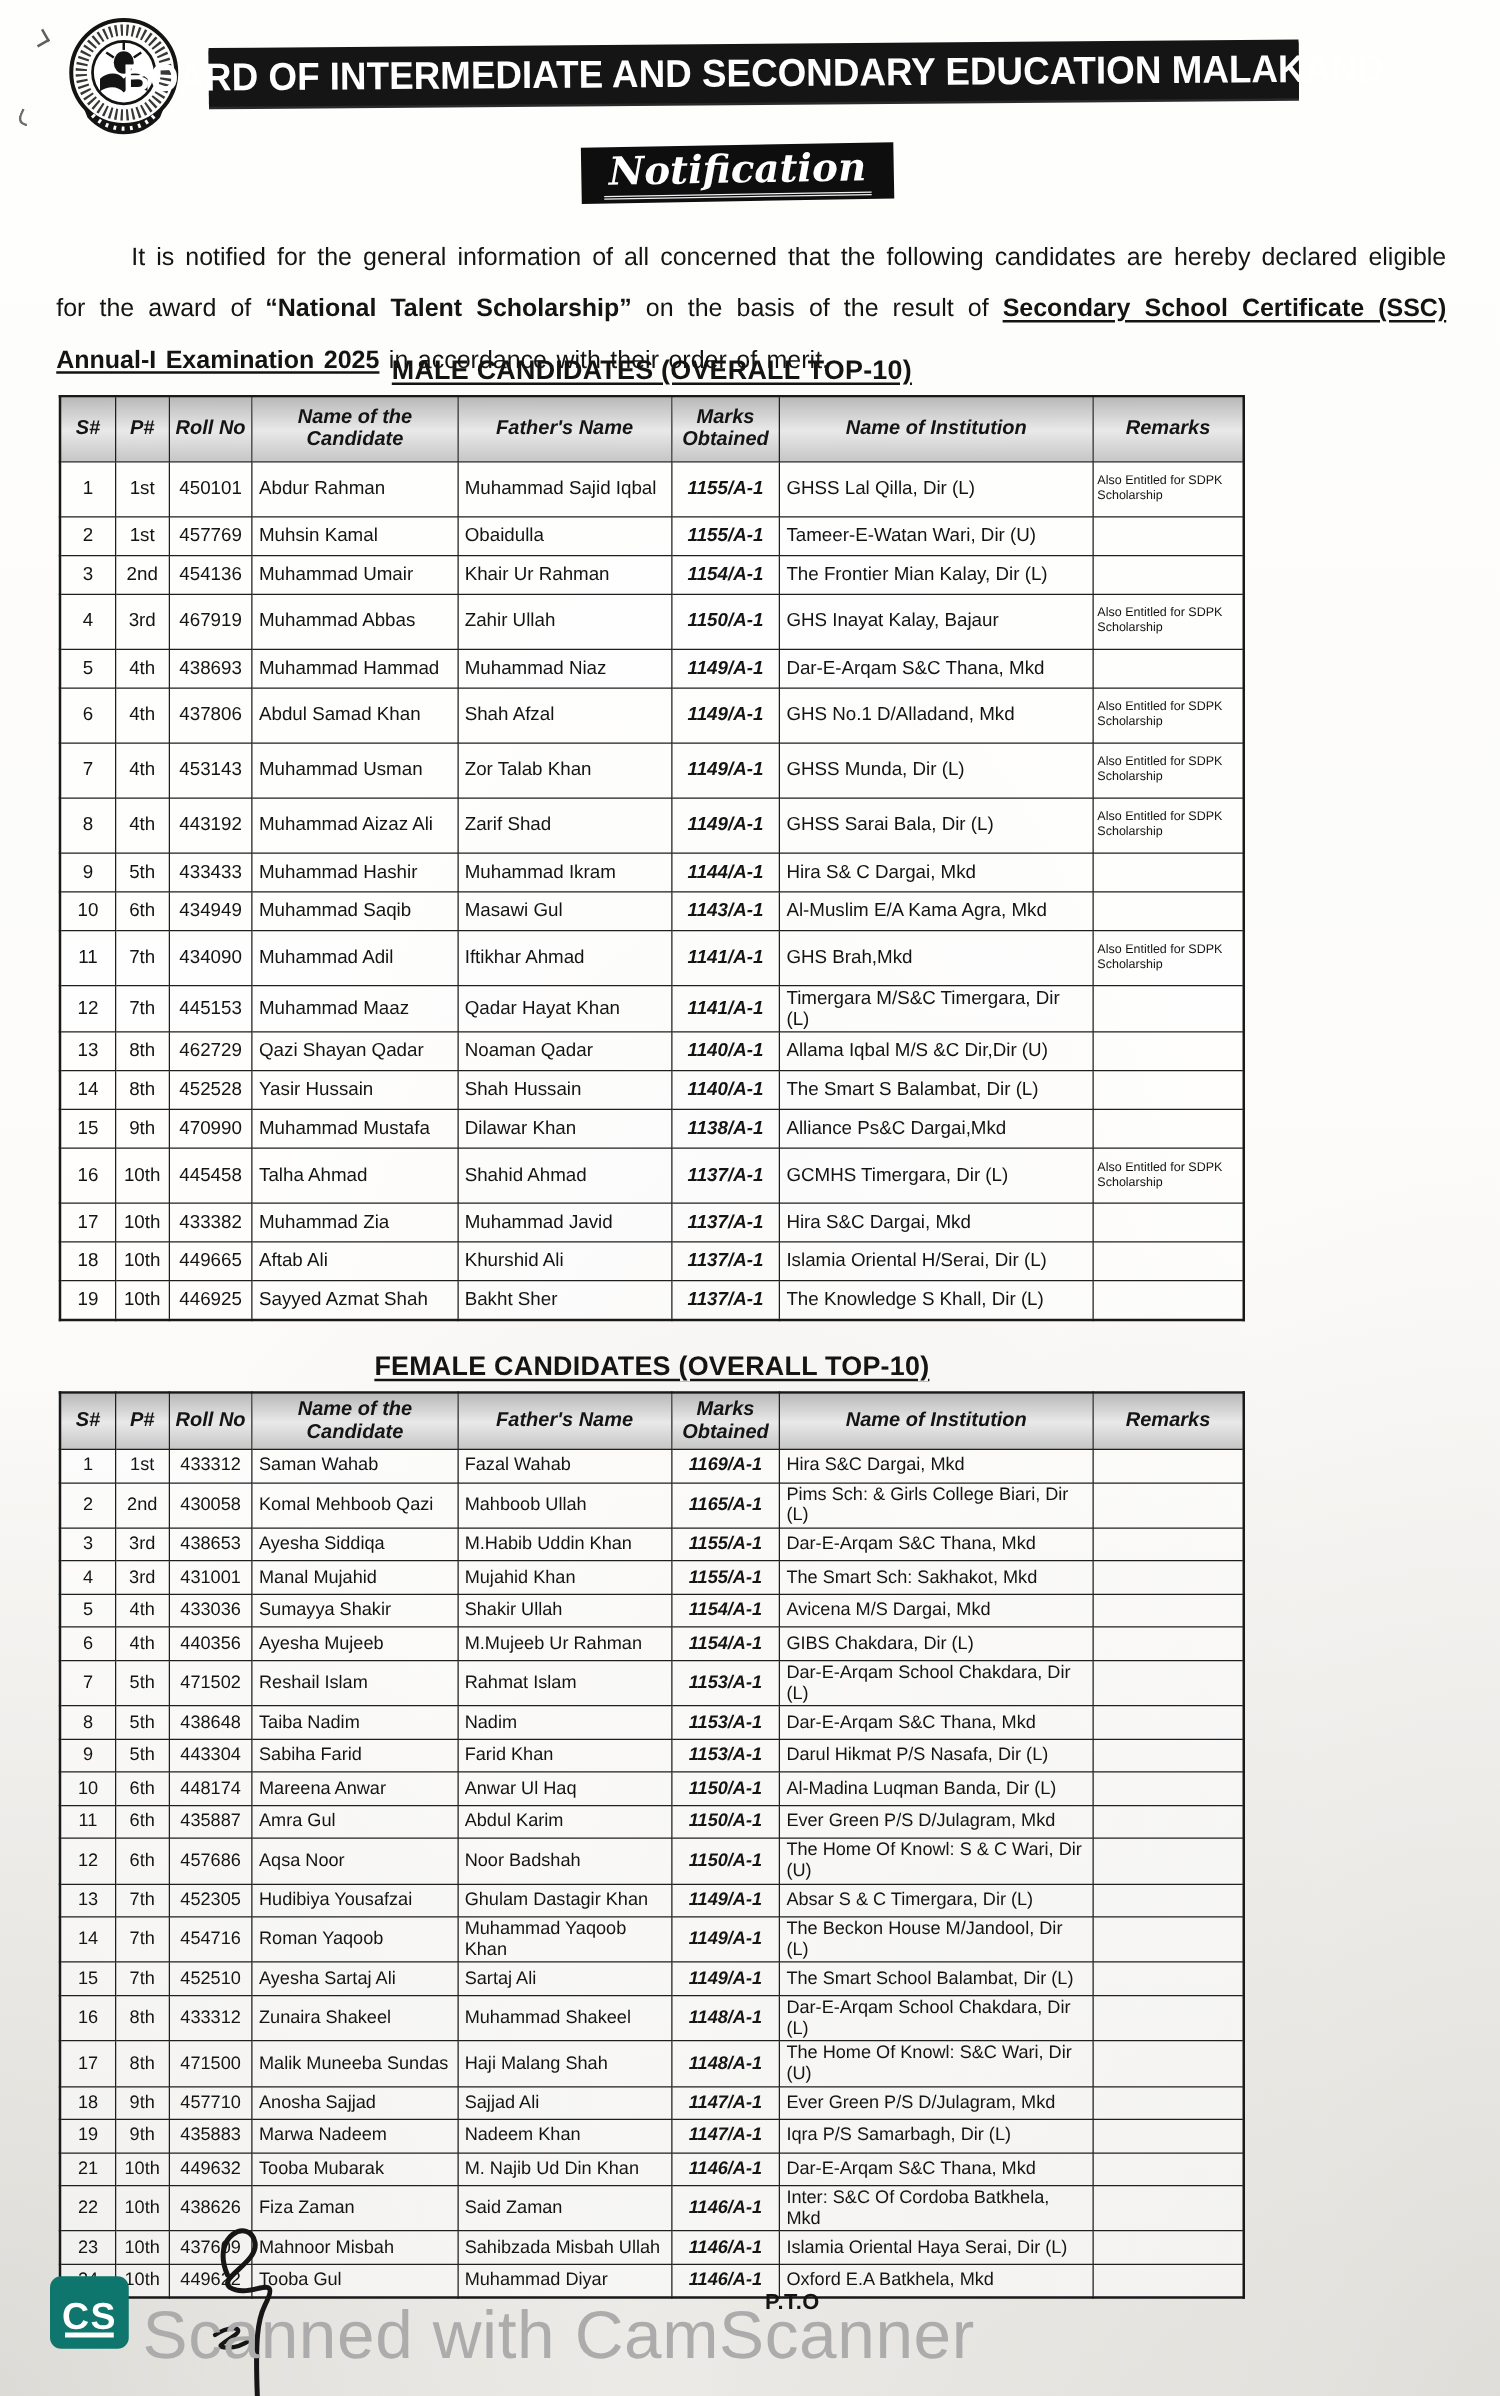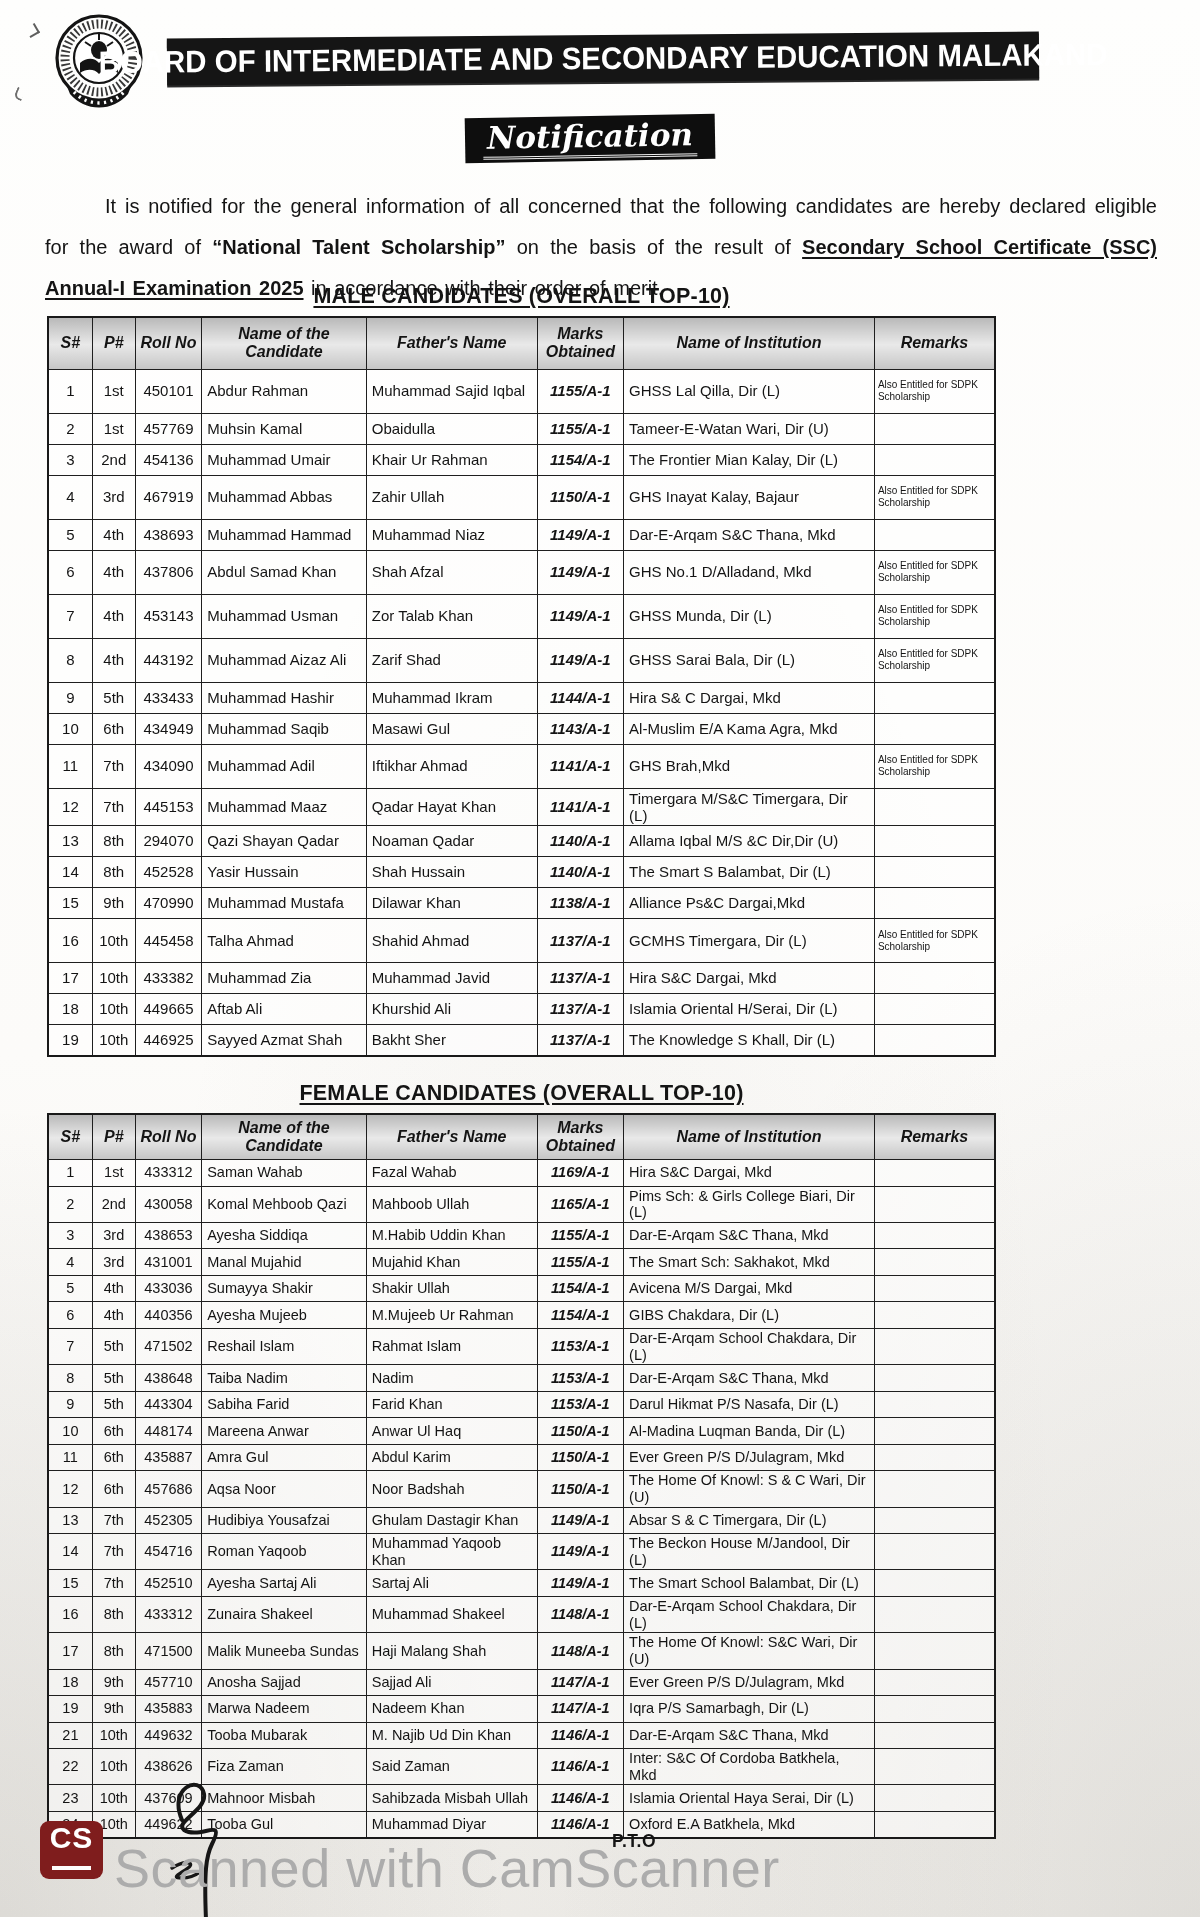"294070" td.c2 { text: 294070 -> 462729 }
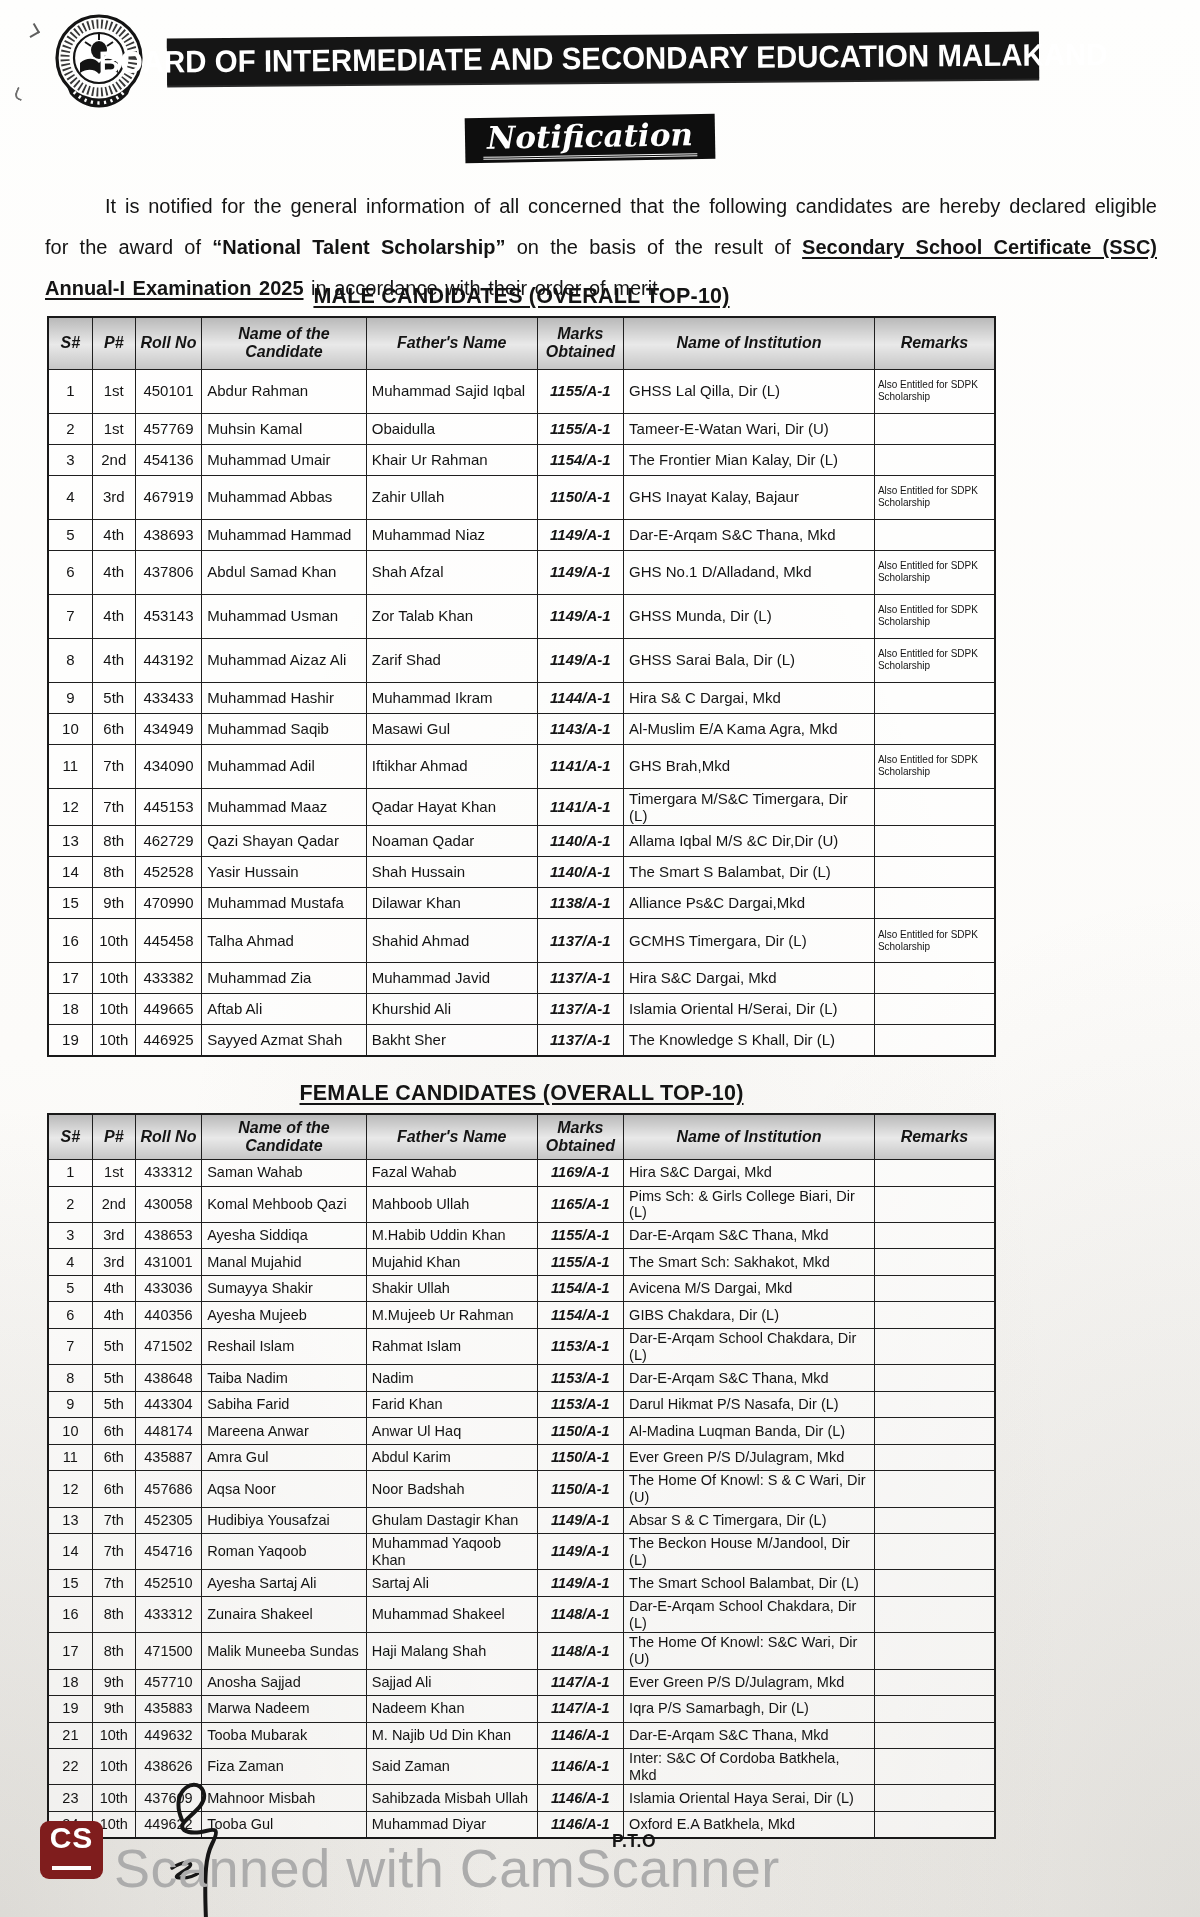"CS" .cs-badge { align-items: flex-start -> flex-end; background: #7f1d1d -> #0f766e }
